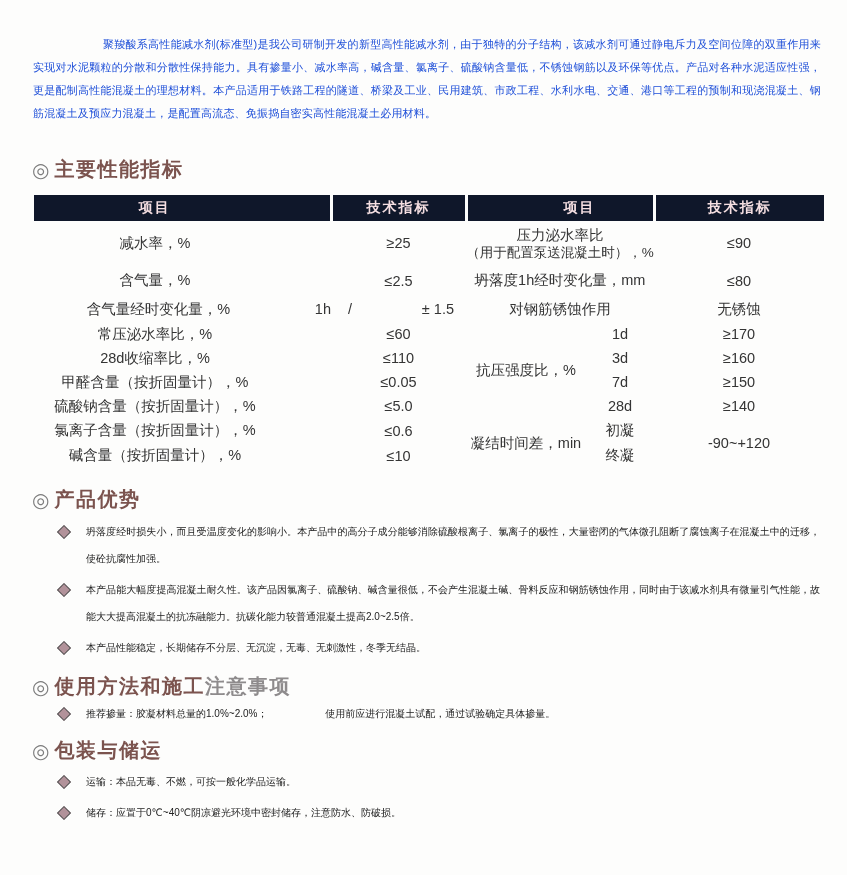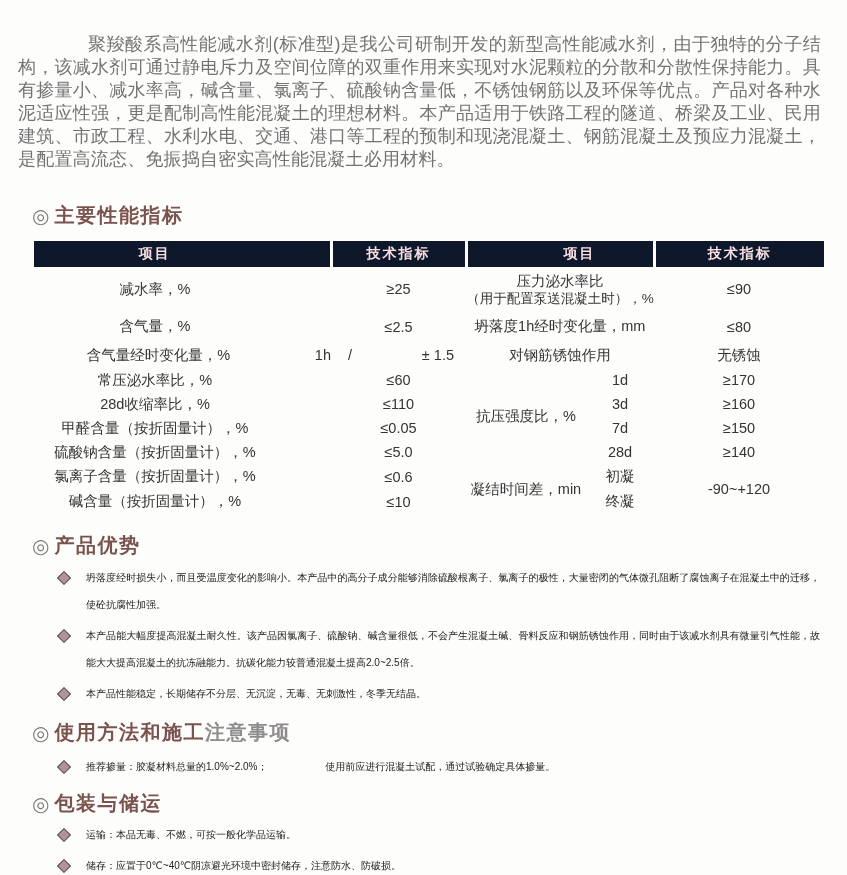"聚羧酸系高性能减水剂(标准型)是我公司研制开发的新型高性能减水剂，由于独特的分子" .intro { color: #737373 -> #1d4ed8; font-size: 18px -> 11px; margin: 33px 26px 0 18px -> 33px 26px 0 33px }
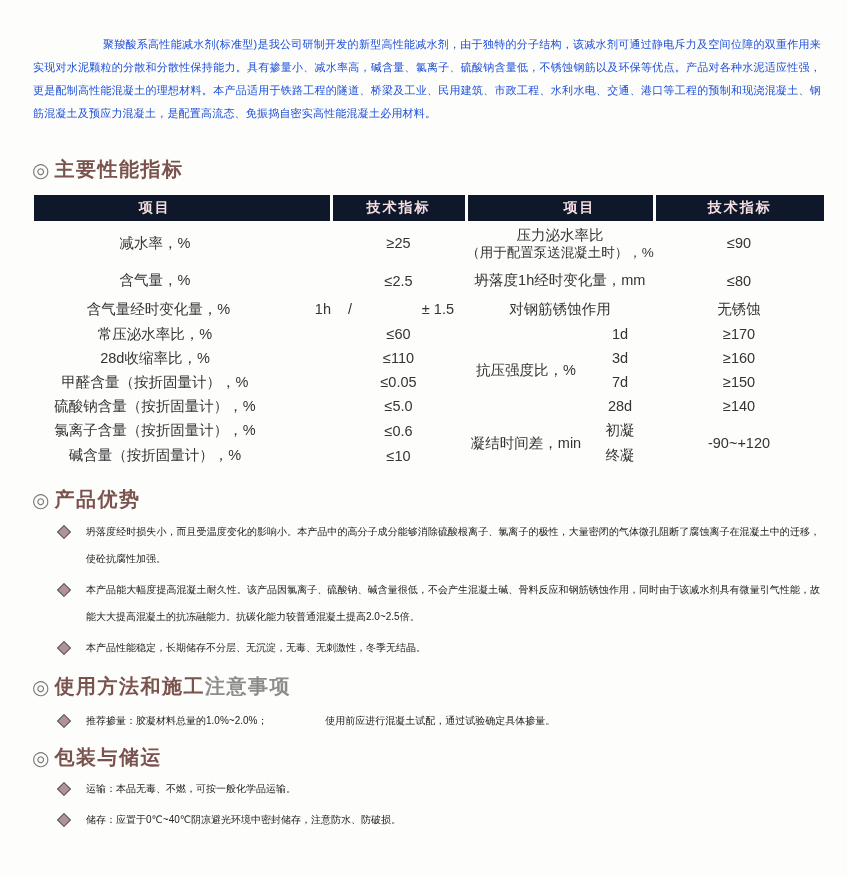"推荐掺量：胶凝材料总量的1.0%~2.0%；" ul.bullets.use { margin-top: 7px -> none }
